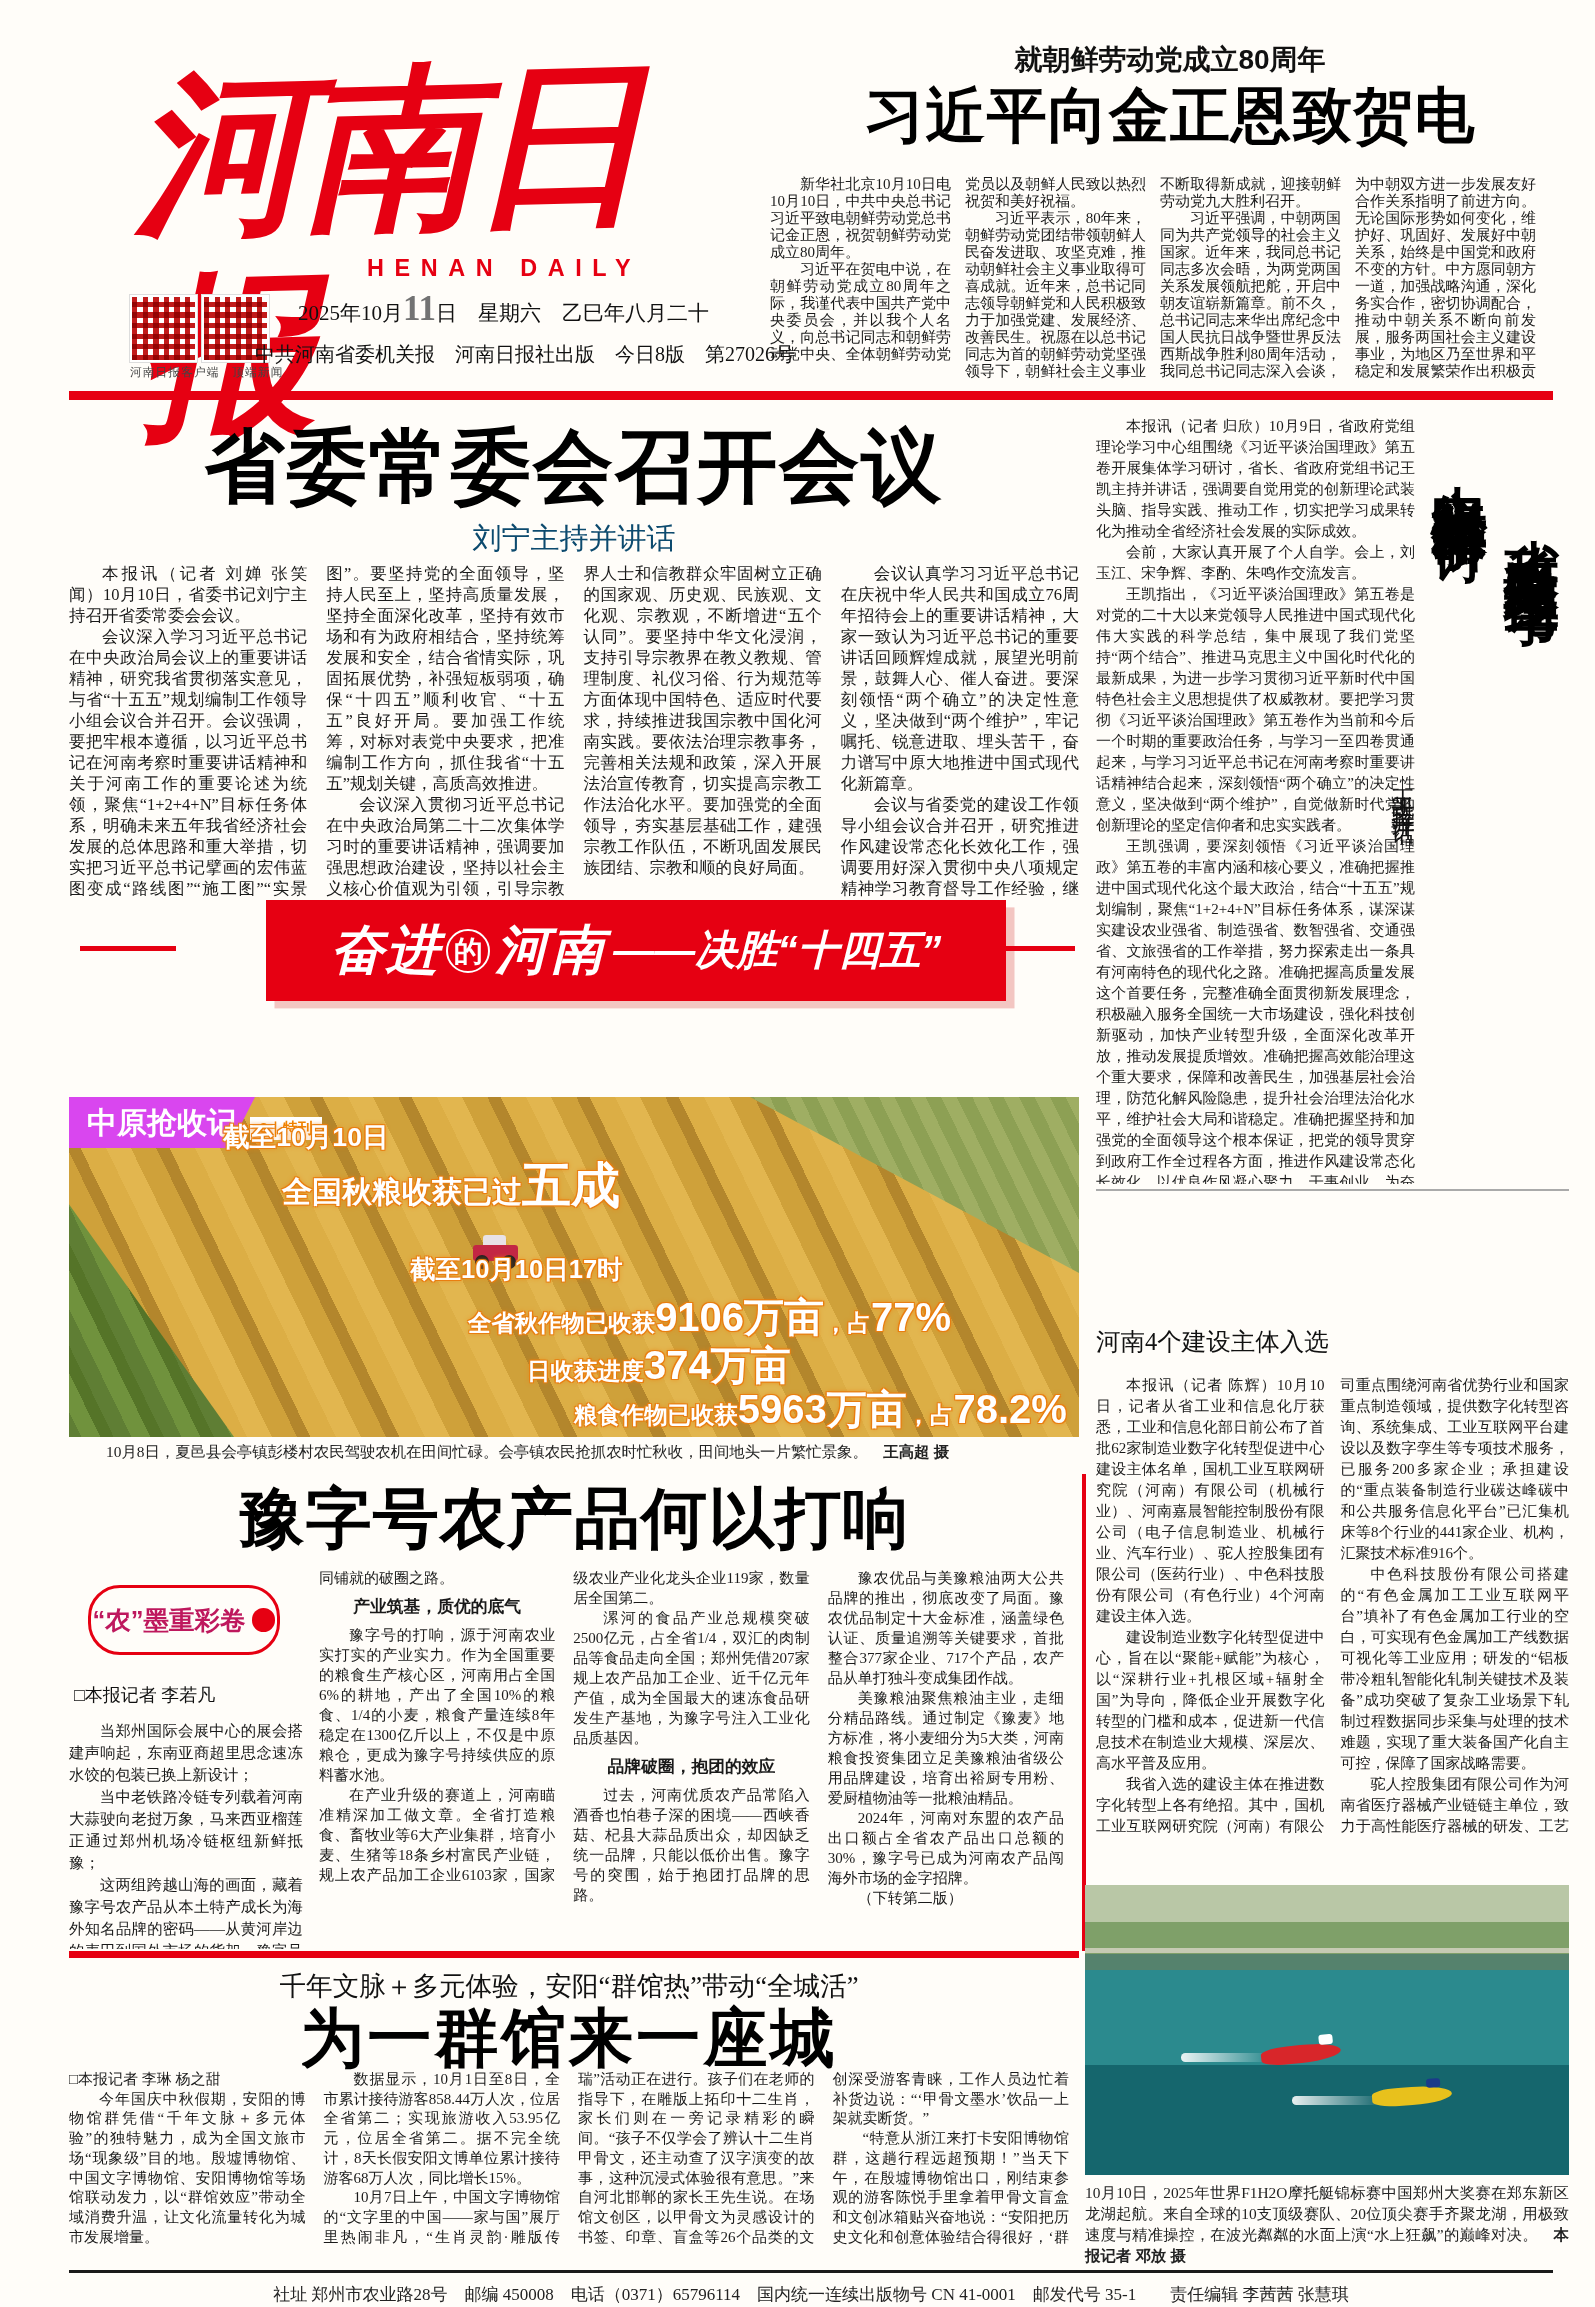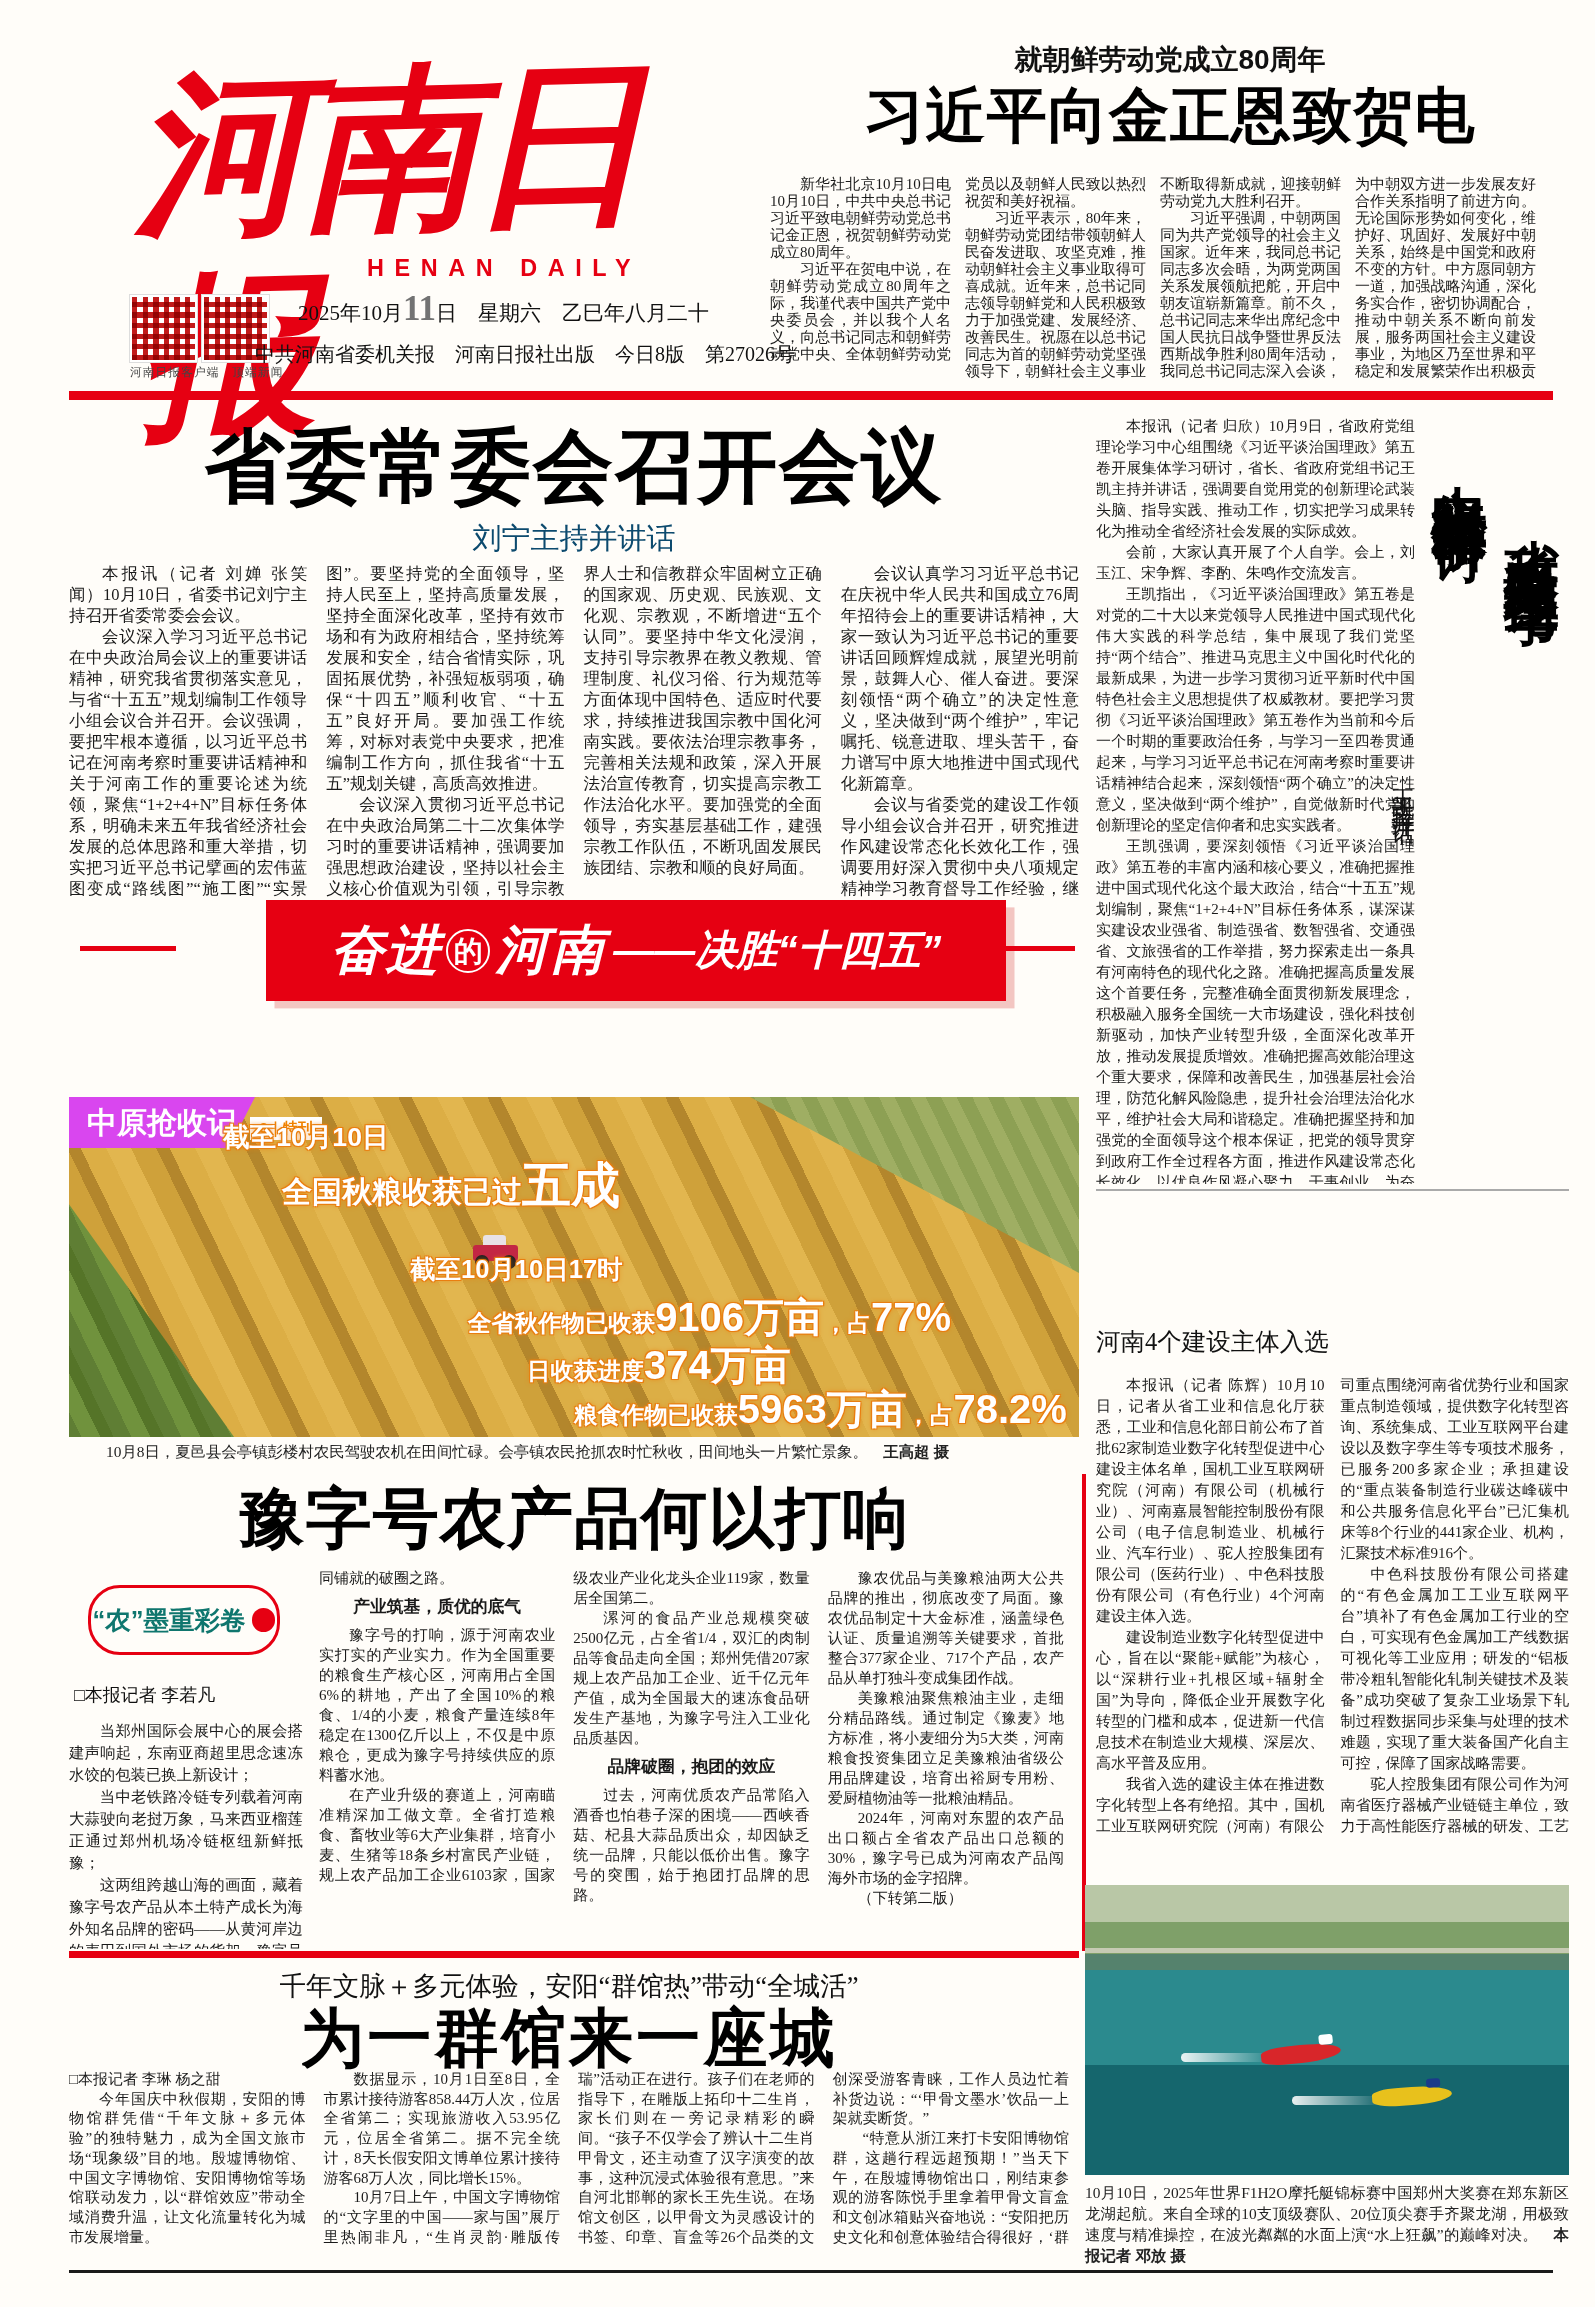"“农”墨重彩卷" #yu-badge { color: #0f766e -> #be185d }
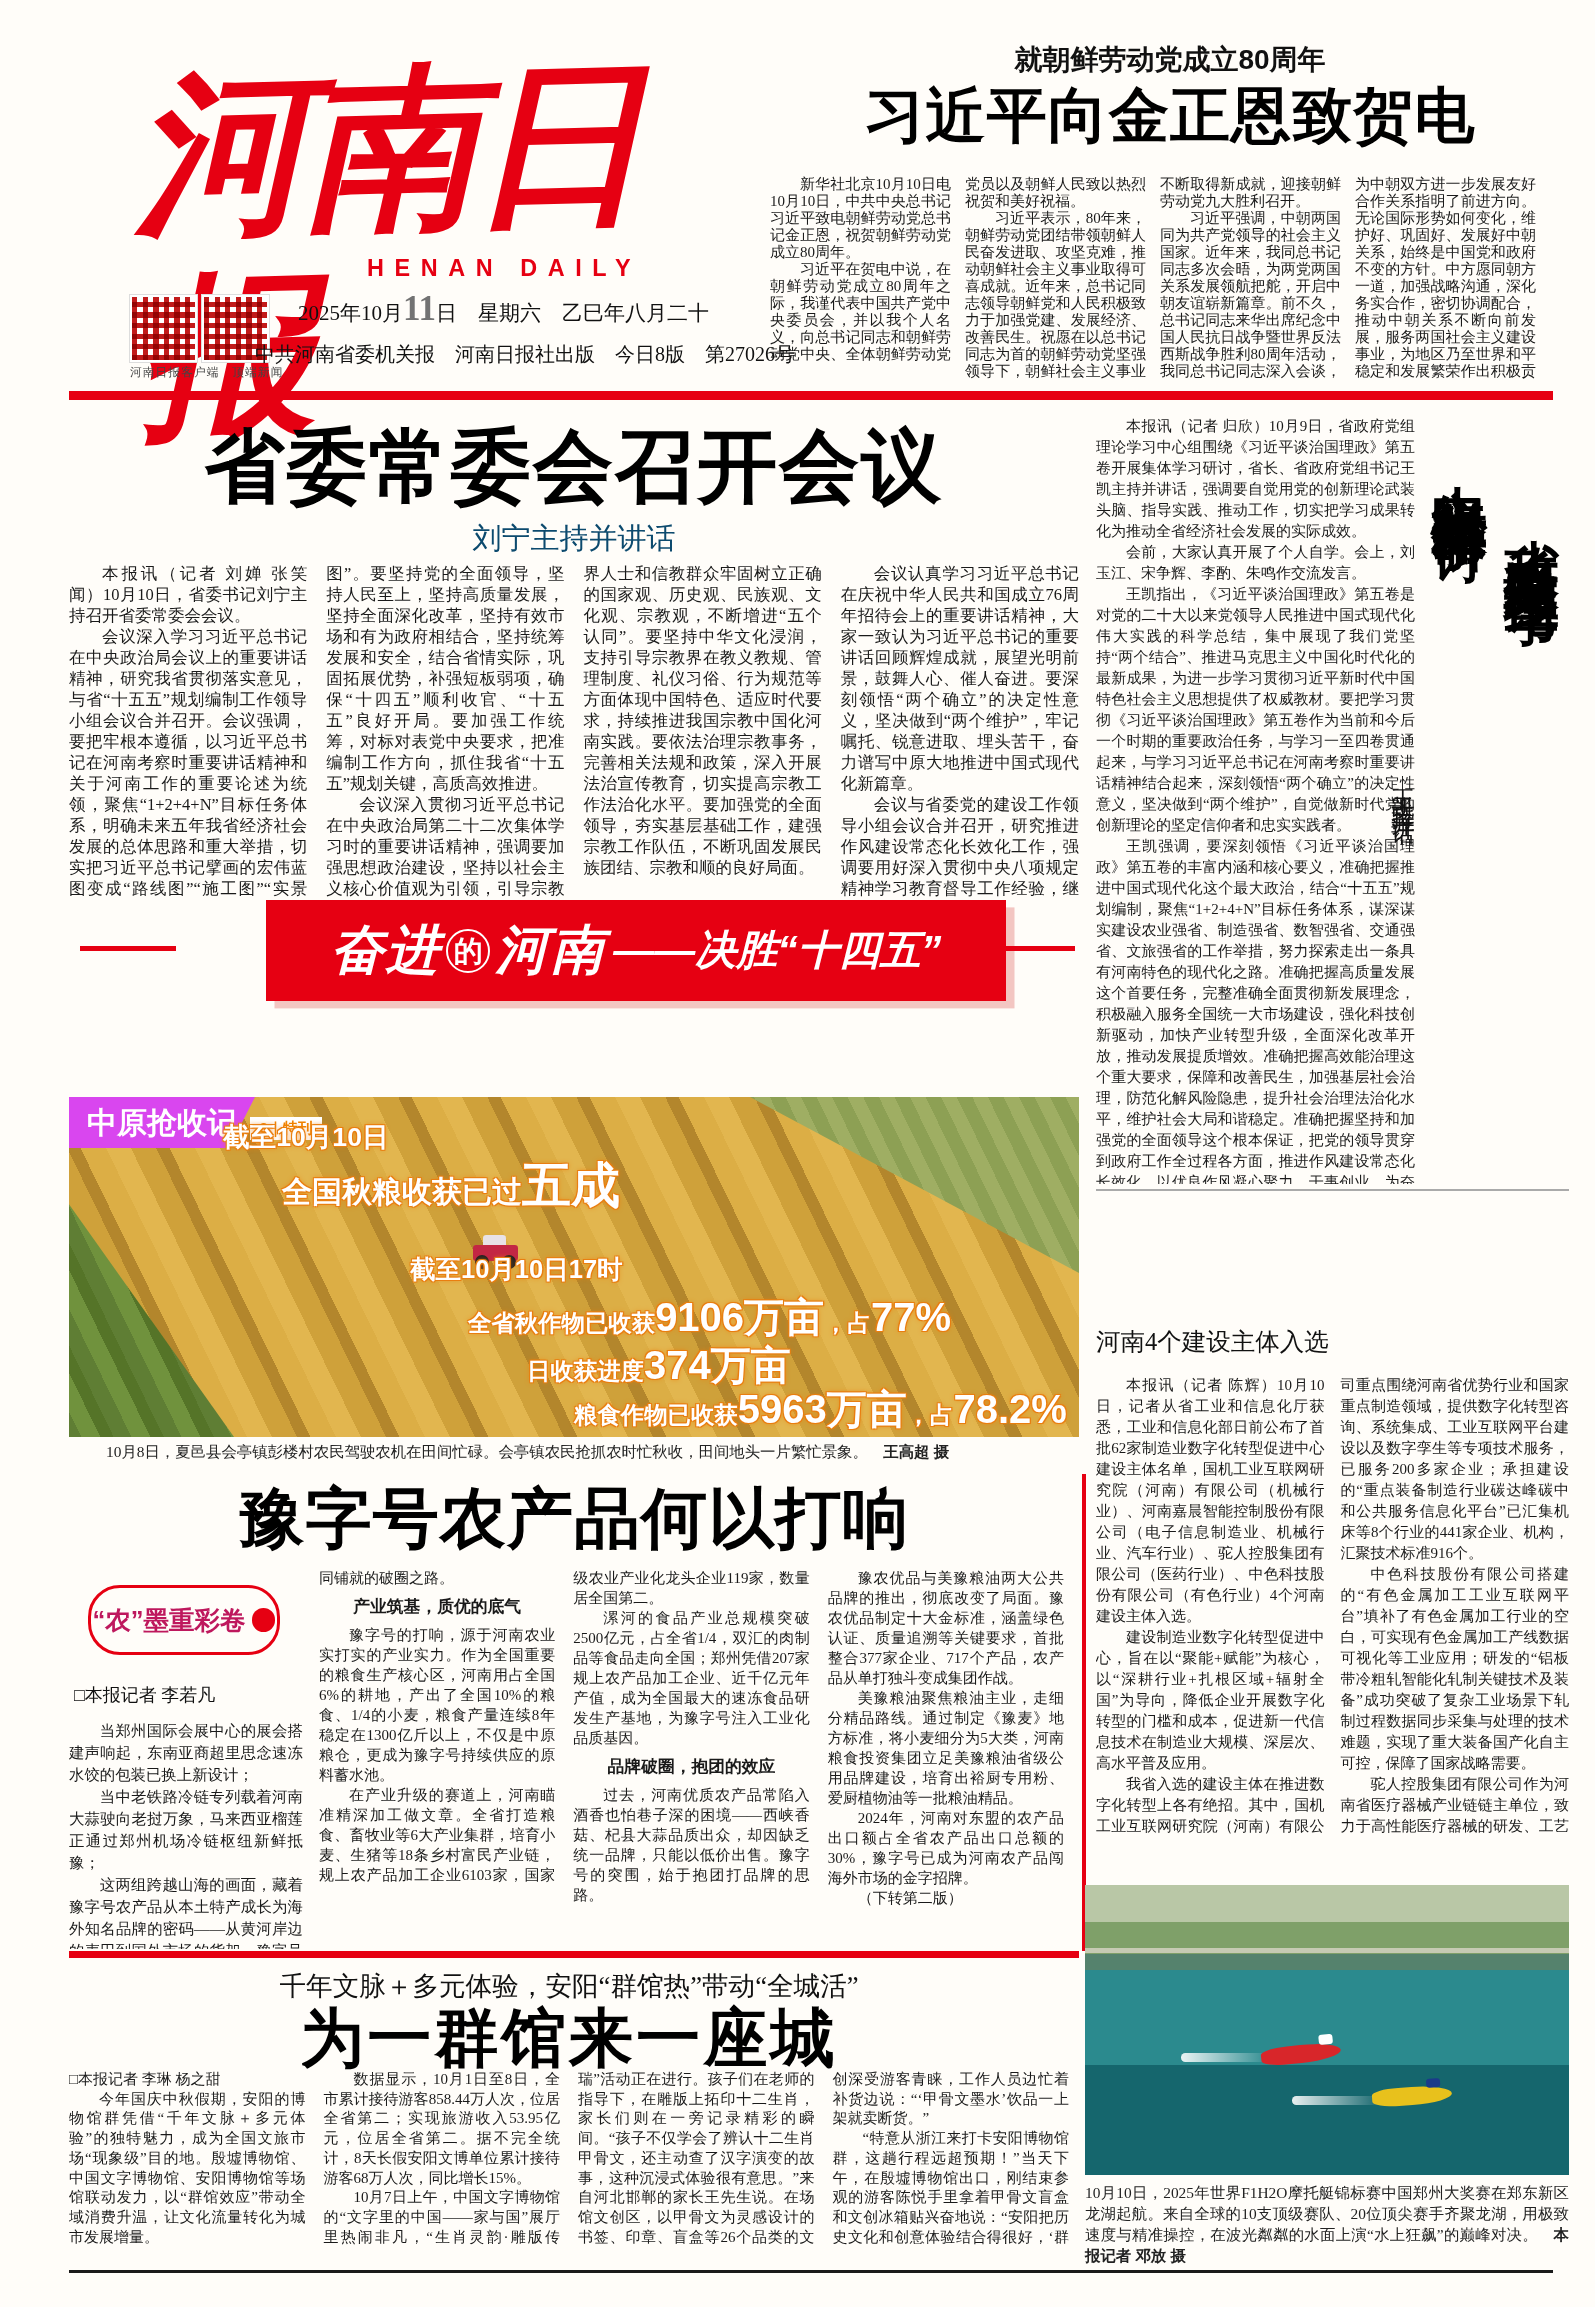"社址 郑州市农业路28号 邮编 450008 电话（0371）65796114" div.abs { html: none -> <div>社址 郑州市农业路28号 邮编 450008 电话（0371）65796114 国内统一连续出版物号 CN 41-0001 邮发代号 35-1 责任编辑 李茜茜 张慧琪</div> }
